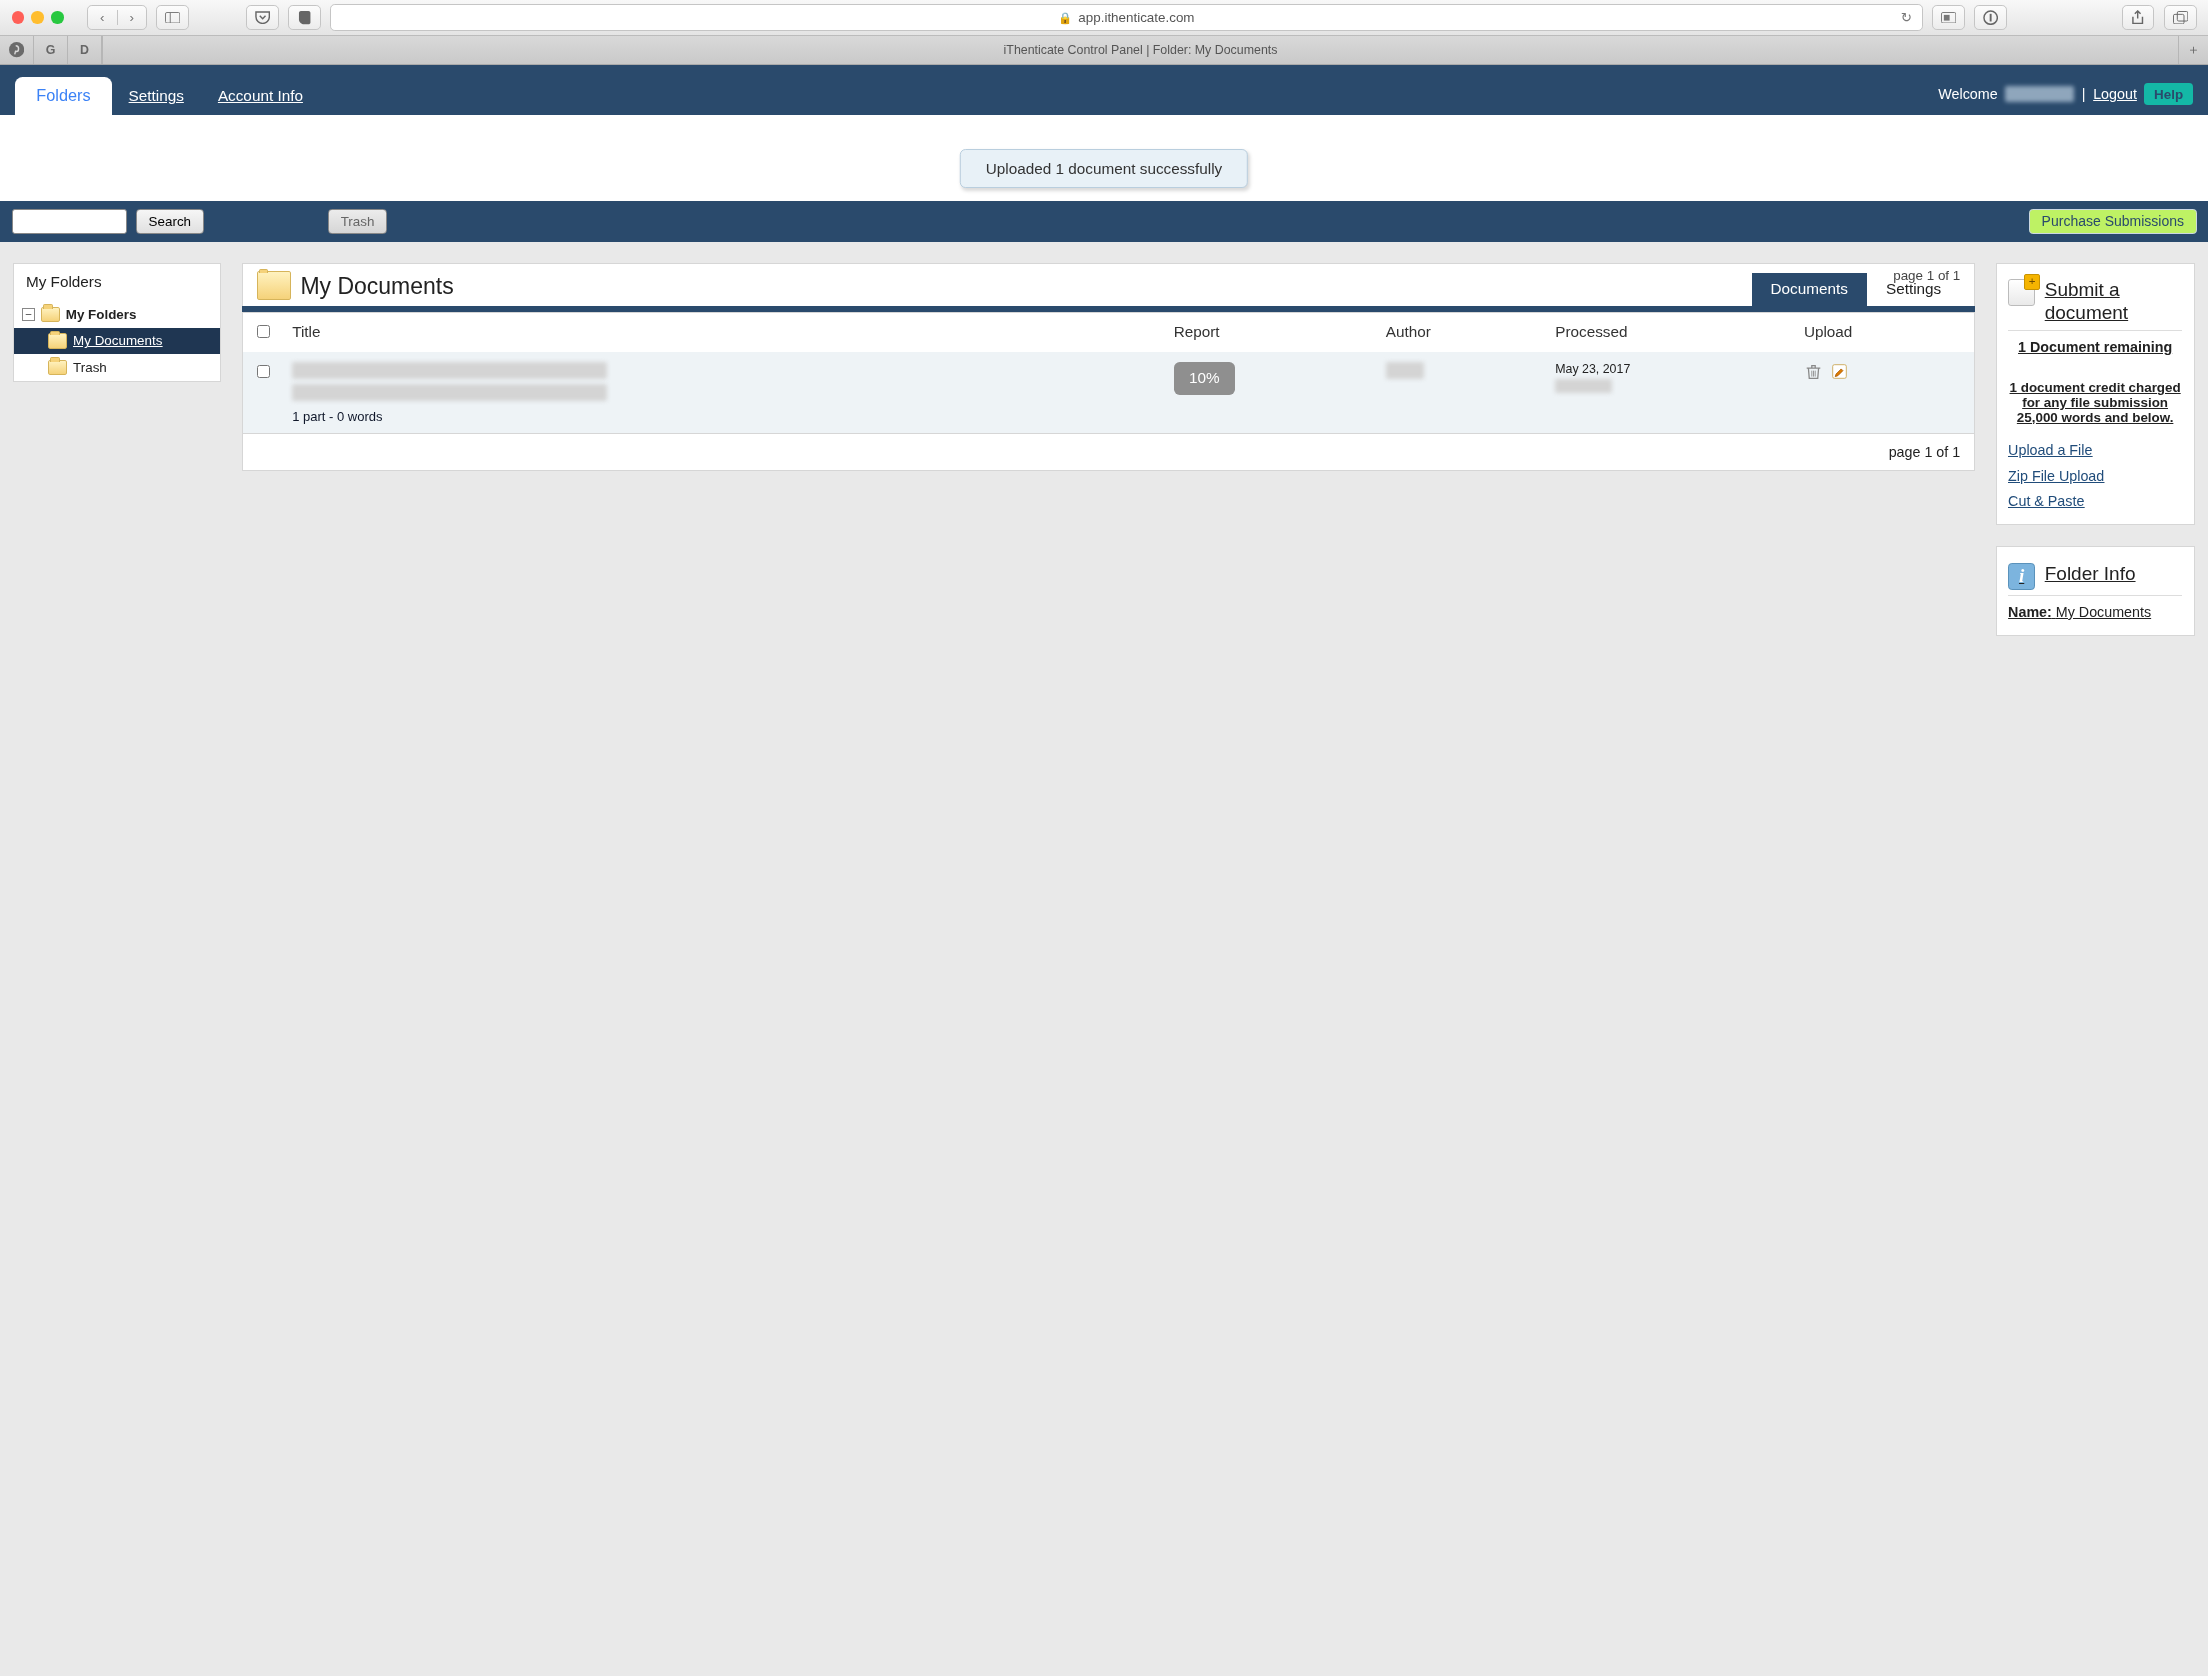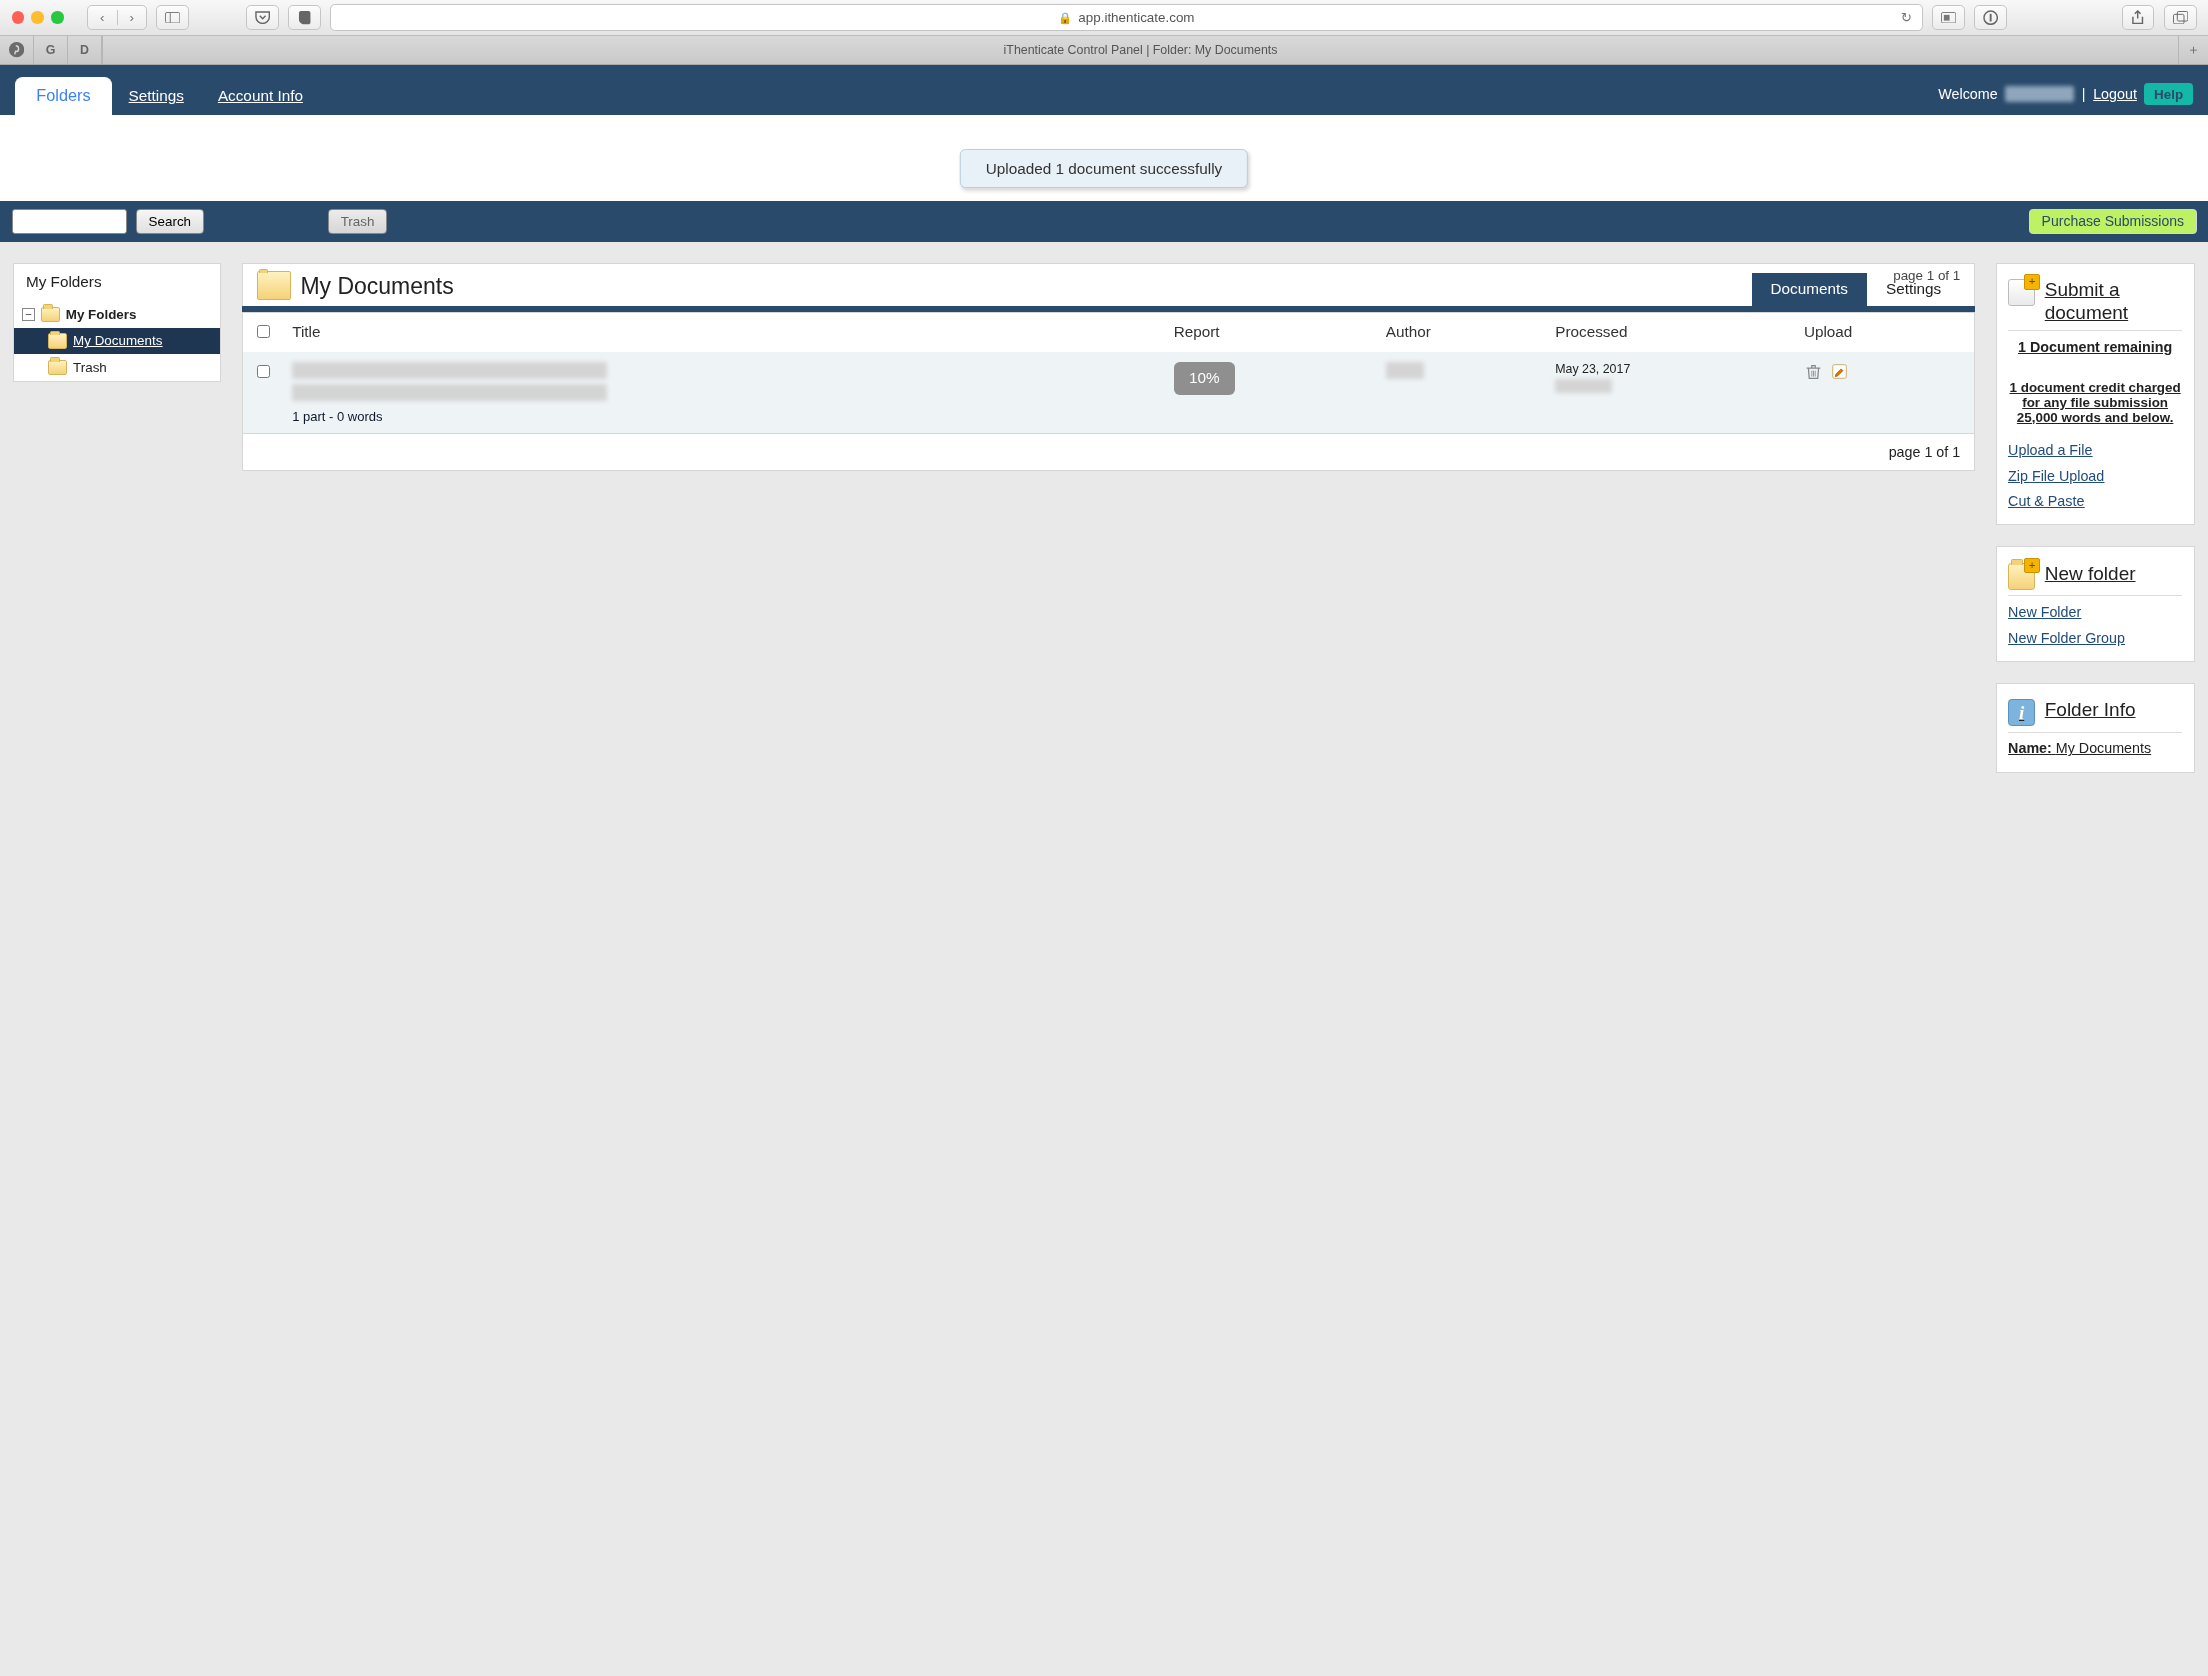"New folder" div.card { html: <div> <h3> <span></span> <span>New folder</span> </h3> <div> <a><span>New Folder</span></a> <a><span>New Folder Group</span></a> </div> </div> -> none }
